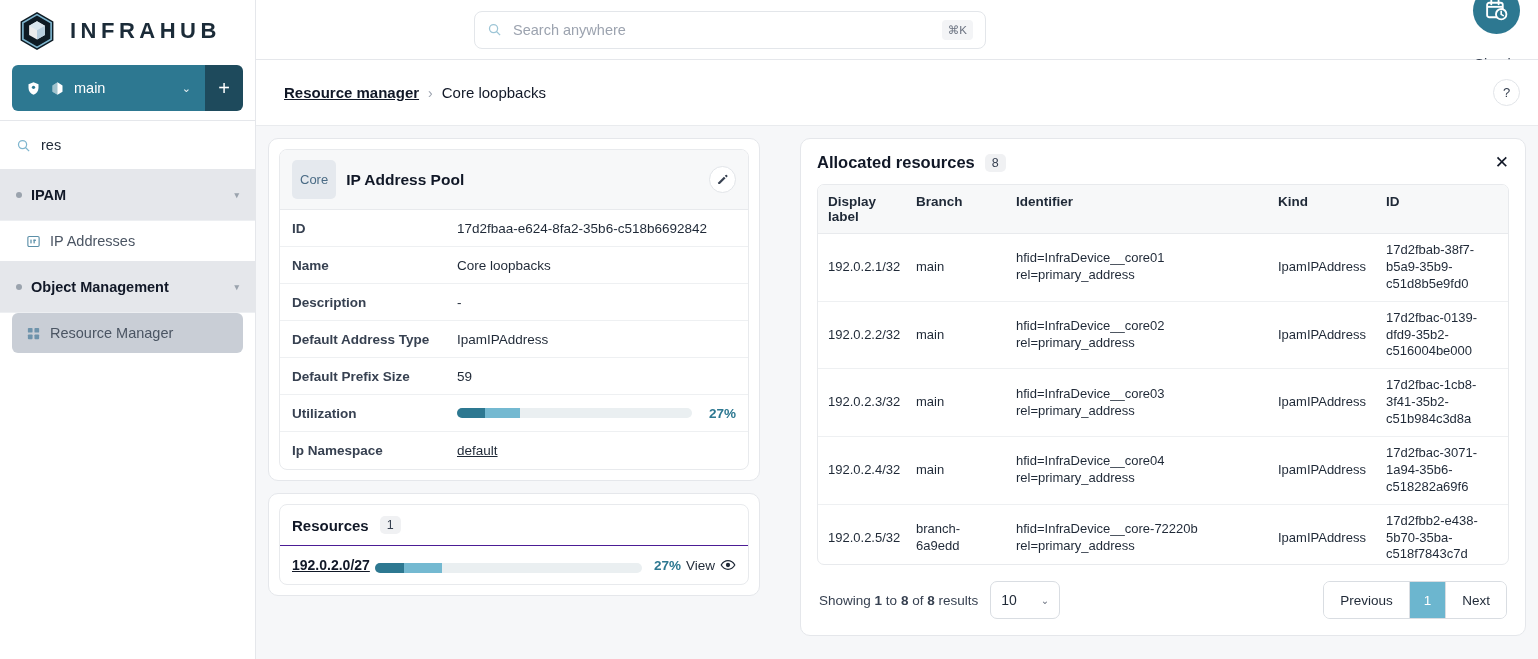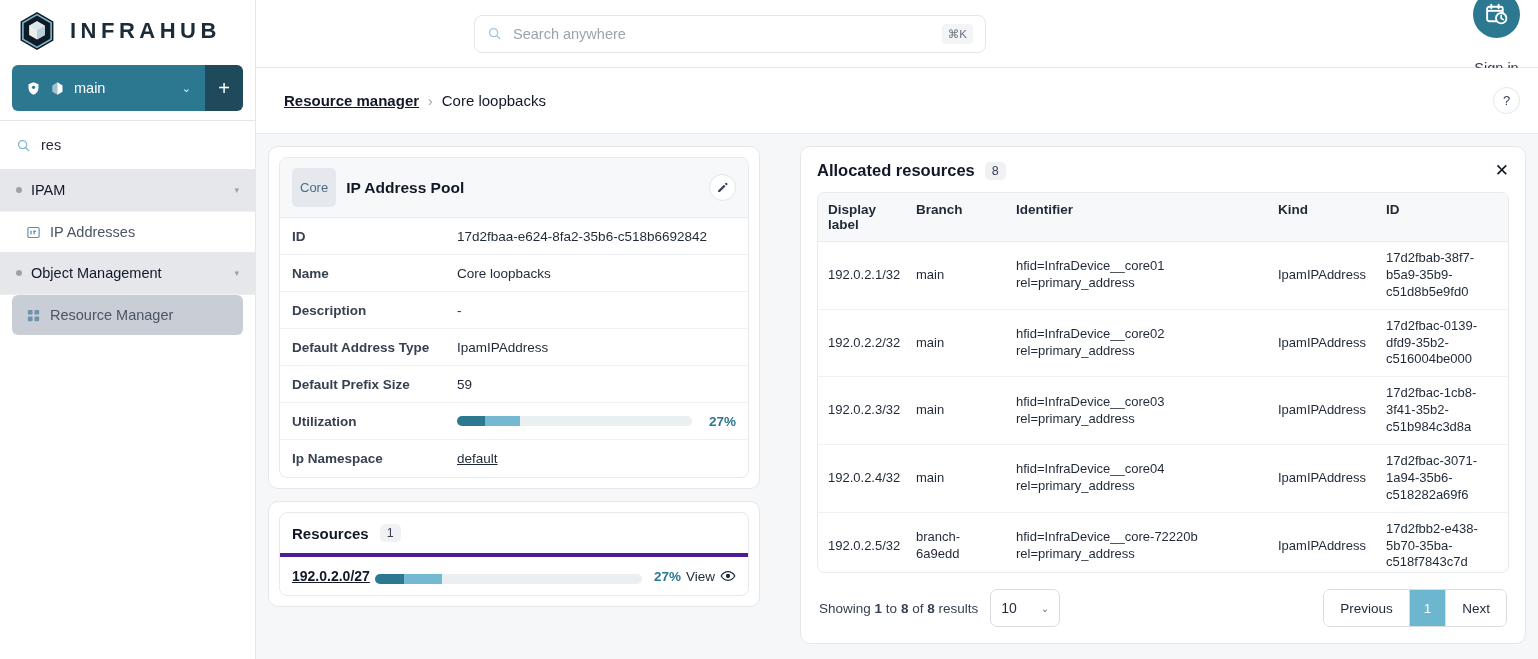"Search anywhere" .topbar { height: 68px -> 60px }
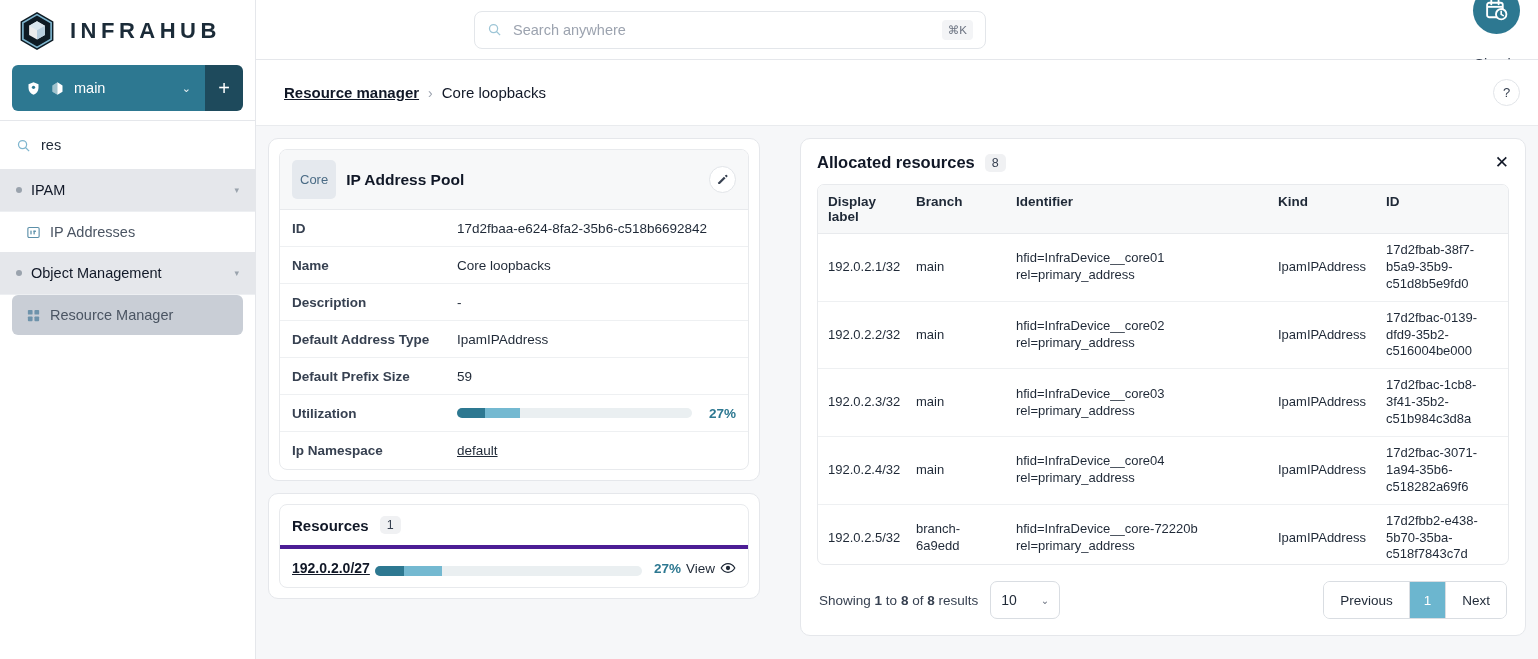"IPAM" .nav-group { font-weight: none -> bold; height: 43px -> 52px }
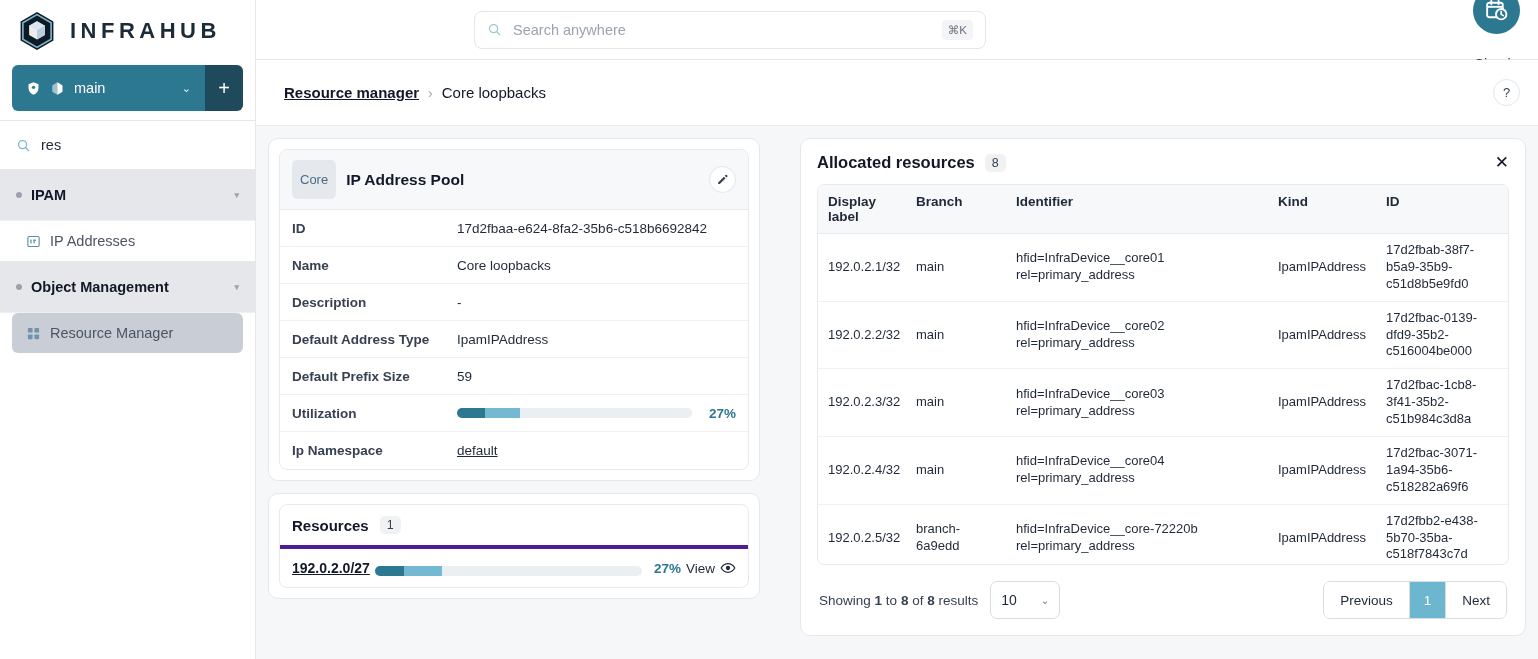"Resources" .res-head { border-bottom: 4px solid #4c1d95 -> 1px solid #4c1d95 }
